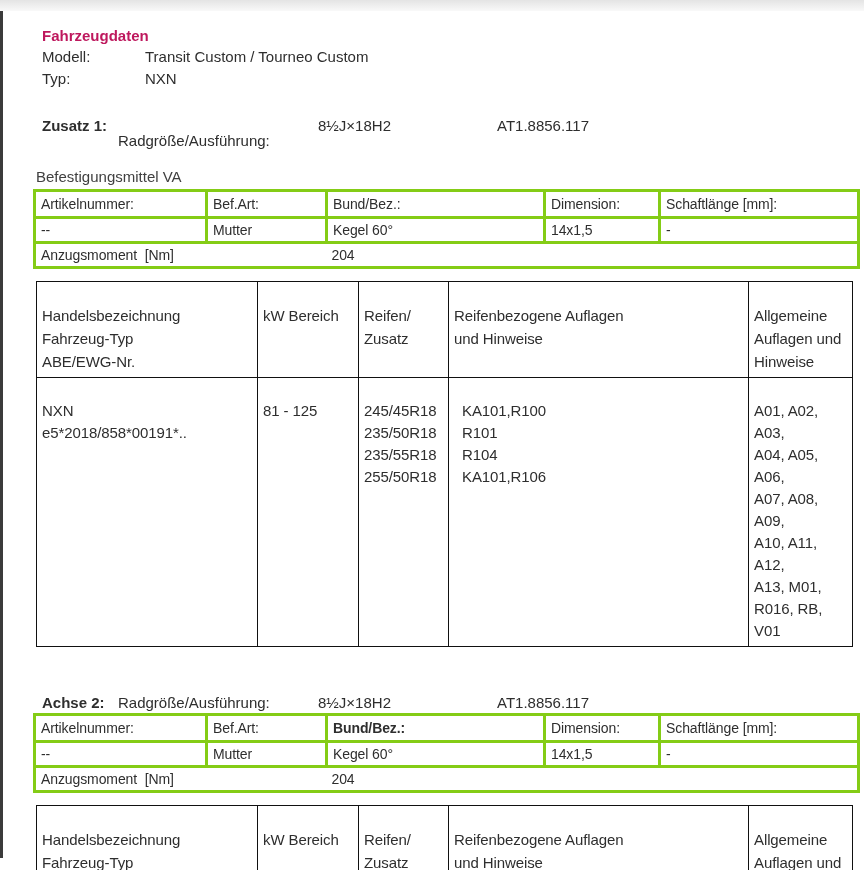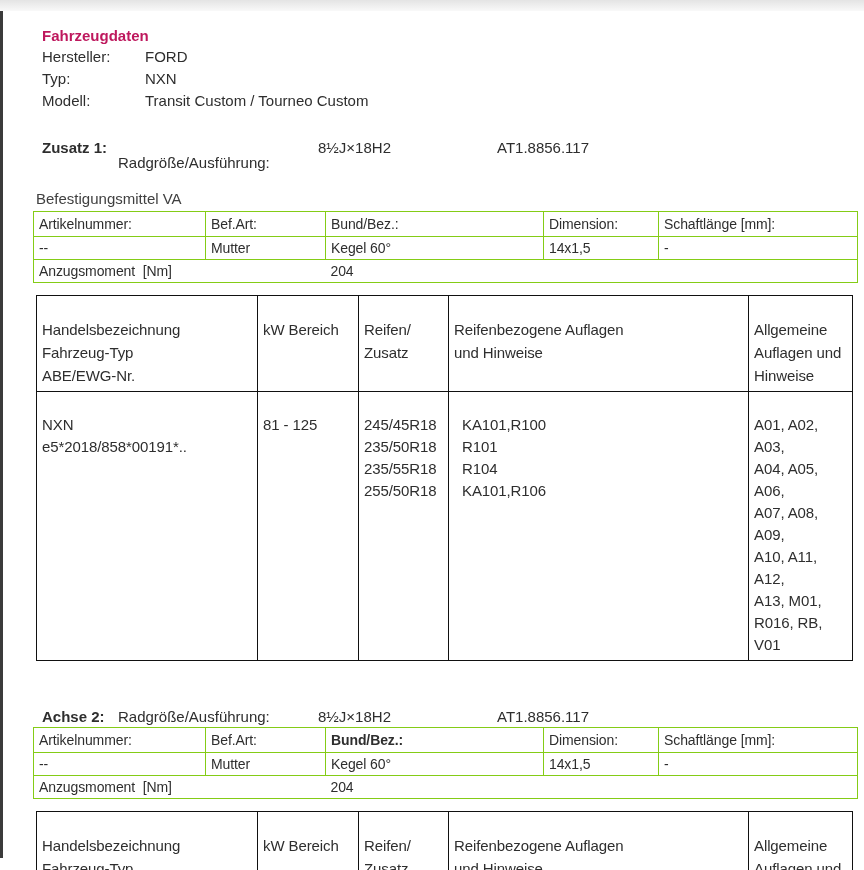"Hersteller:" div.field-row { html: <div> <span>Hersteller:</span> <span>FORD</span> </div> -> none }
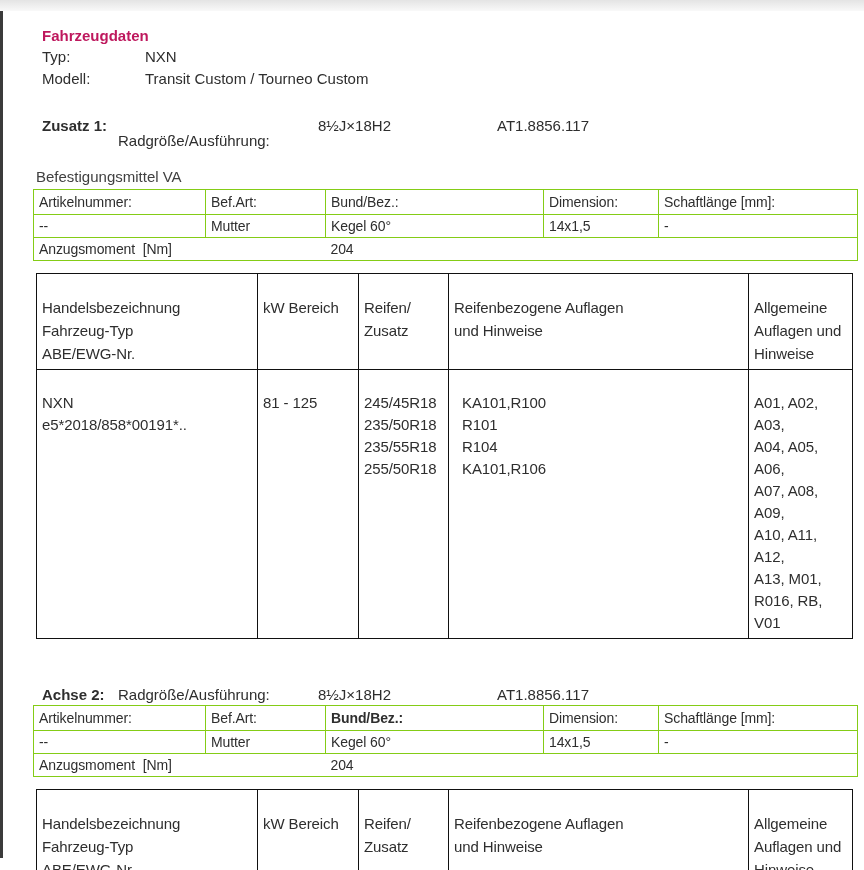"Typ:" div.field-row { order: before "Modell:" -> after "Modell:" }
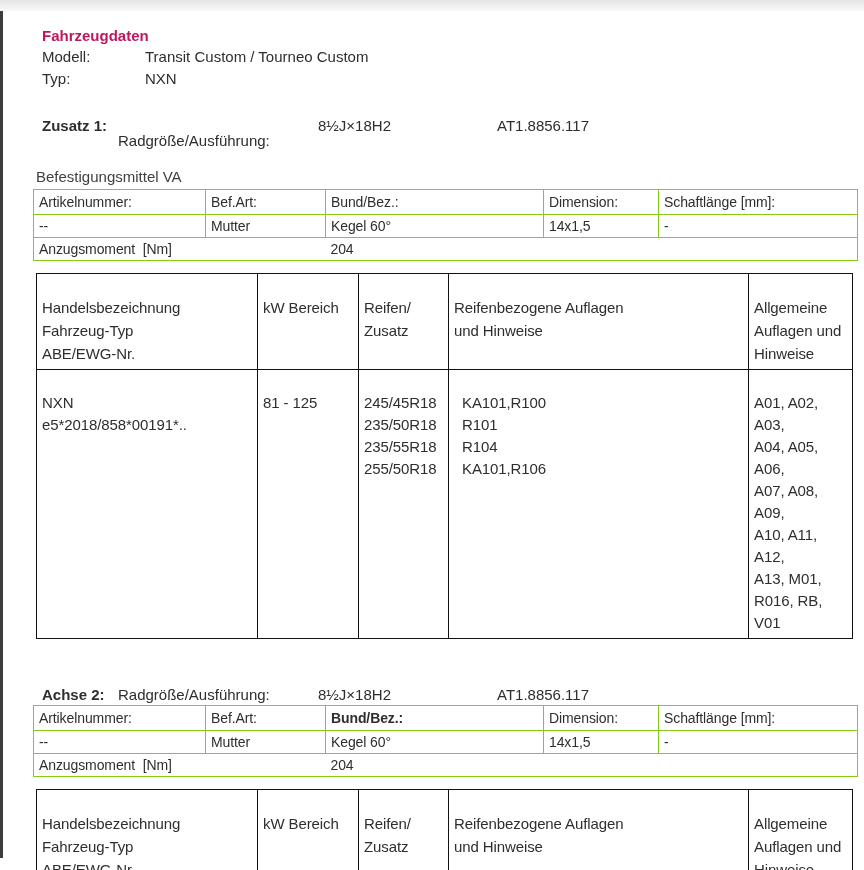"Artikelnummer:" .ft th,.ft td { border: 1px solid #84cc16 -> 3px solid #84cc16 }
